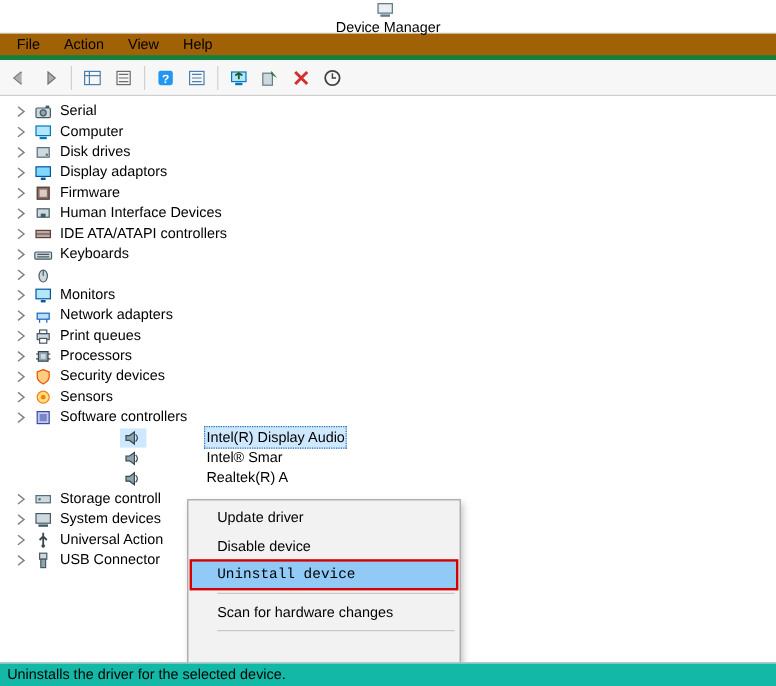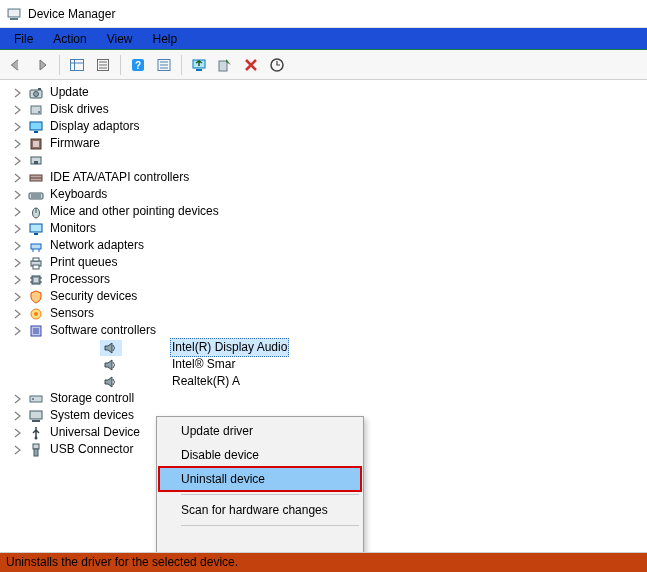"Device Manager" .titlebar { flex-direction: none -> column }
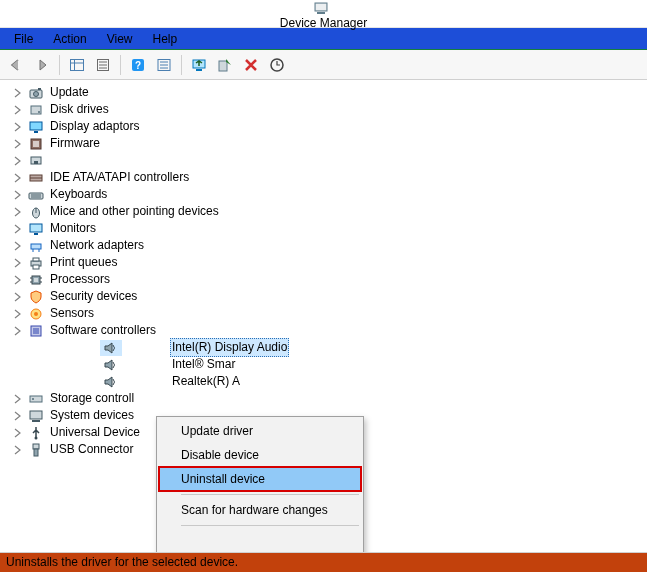"File" .menubar { background: #1d4ed8 -> #a16207; border-bottom: 1px solid #15803d -> 4px solid #15803d }
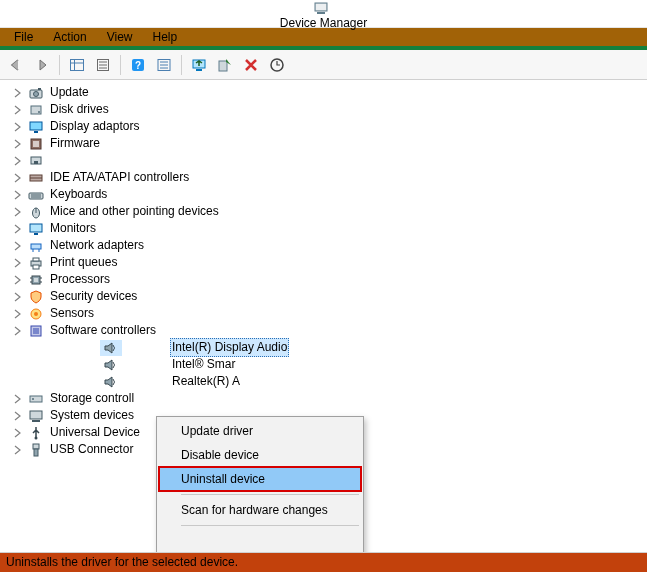"Update" span.label { text: Update -> Serial }
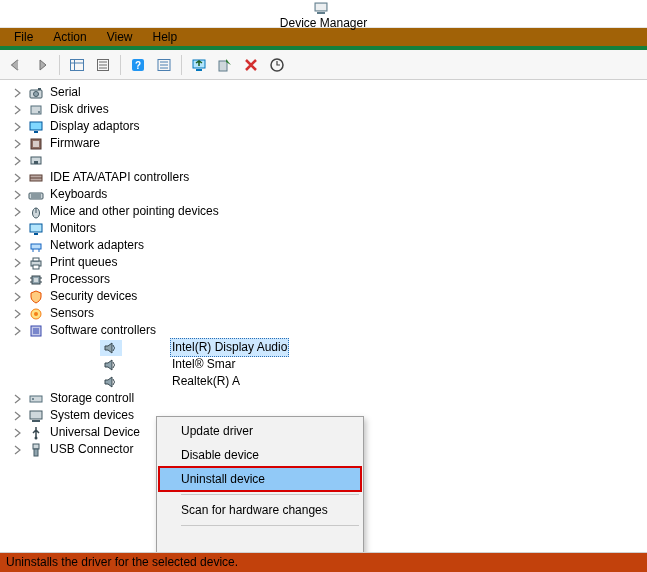"Computer" div.row { html: none -> <div> <span> <svg> <path></path> </svg> </span> <span> <svg> <rect></rect> <rect></rect> </svg> </span> <span>Computer</span> </div> }
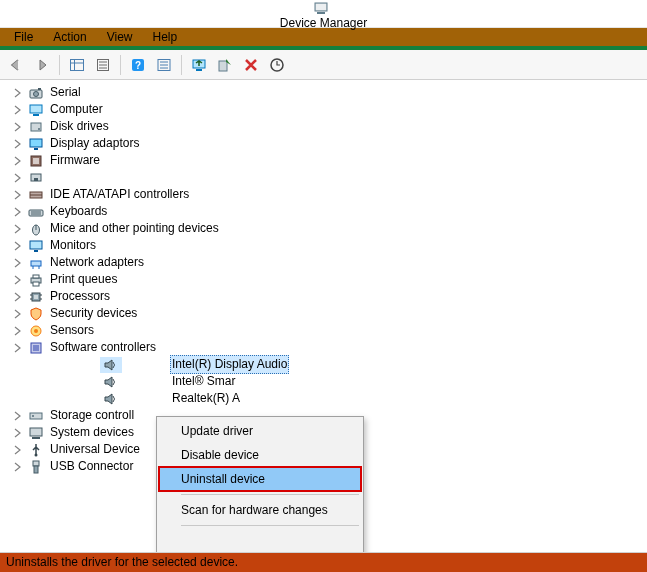"Human Interface Devices" span.label { html: none -> <span>Human Interface Devices</span> }
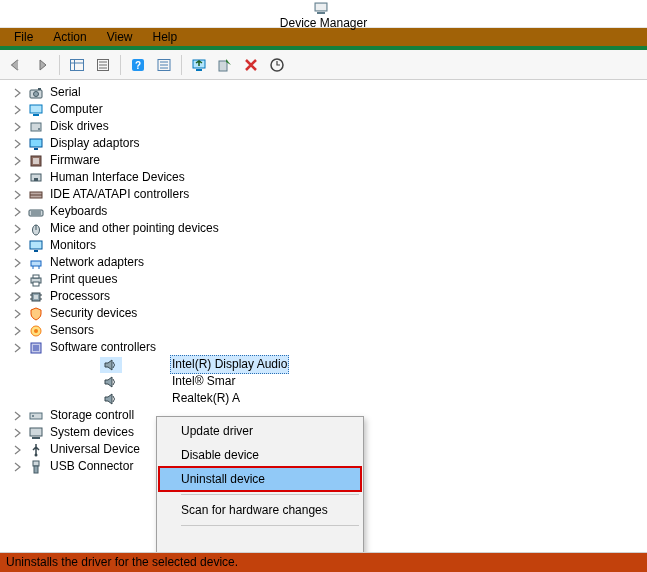"Mice and other pointing devices" span.label { html: <span>Mice and other pointing devices</span> -> none }
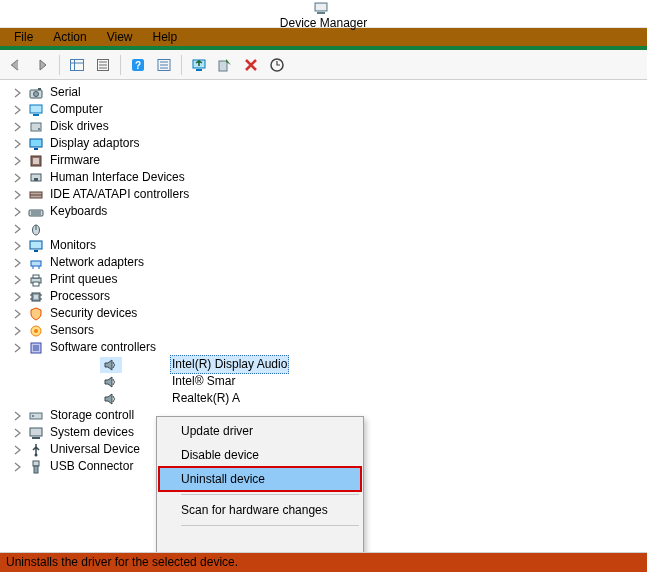"Update driver" .ctx-menu { width: 208px -> 228px }
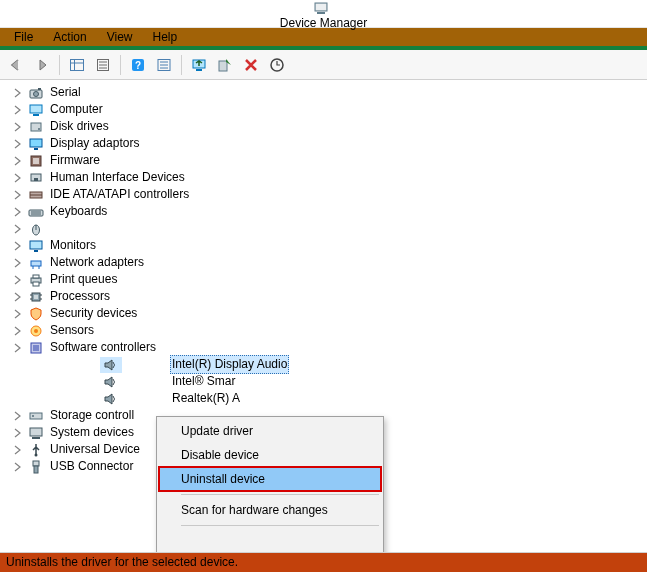"Universal Device" span.label { text: Device -> Action }
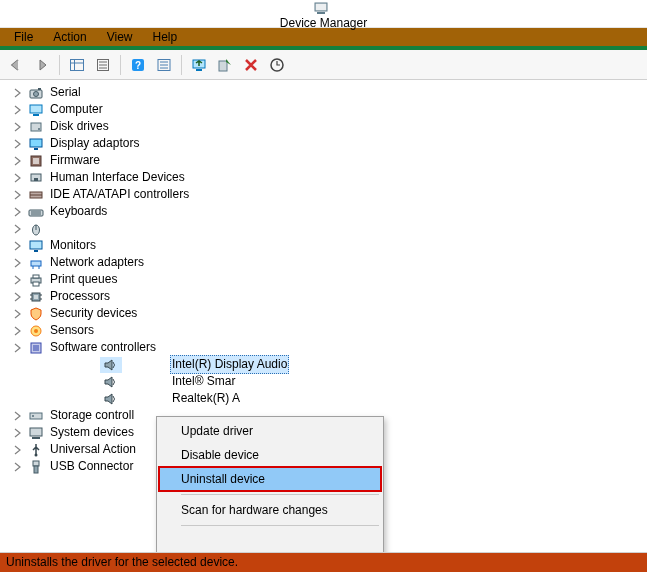"Uninstall device" .ctx-item.redbox { font-family: none -> Liberation Mono, monospace }
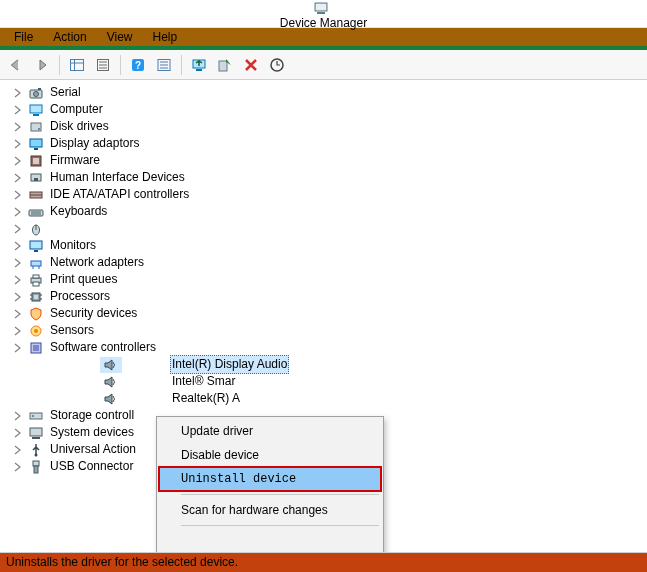"Uninstalls the driver for the" .status { background: #c2410c -> #14b8a6 }
